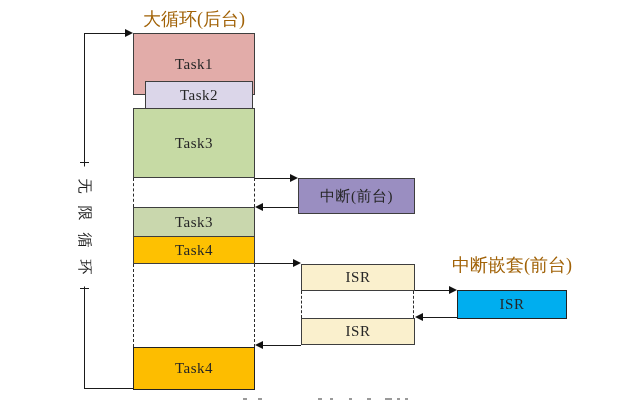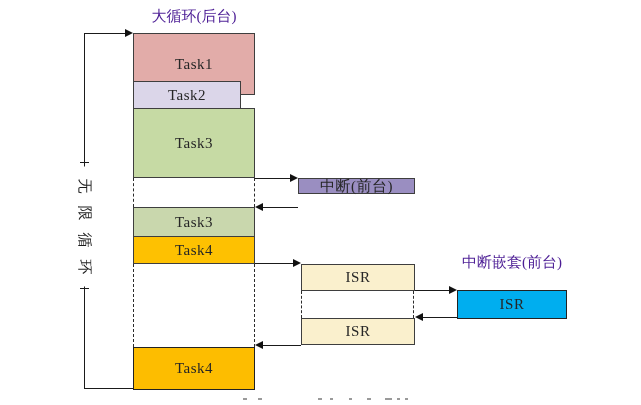"大循环(后台)" .label { color: #4c1d95 -> #a16207; font-size: 15px -> 18px }
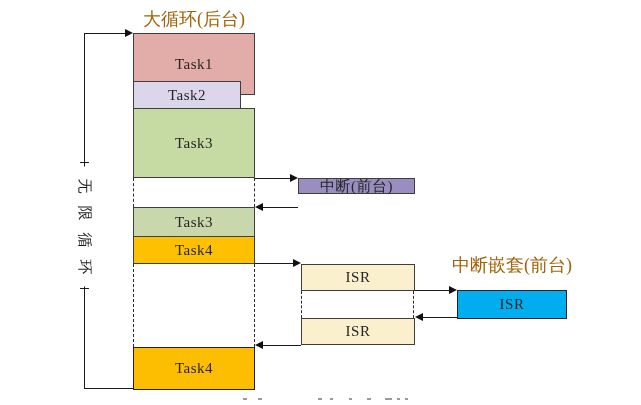"Task2" div.box { left: 133px -> 145px }
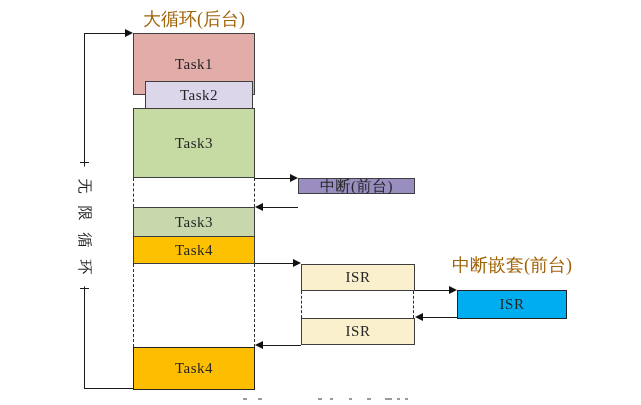"中断(前台)" div.box { height: 16px -> 36px }
